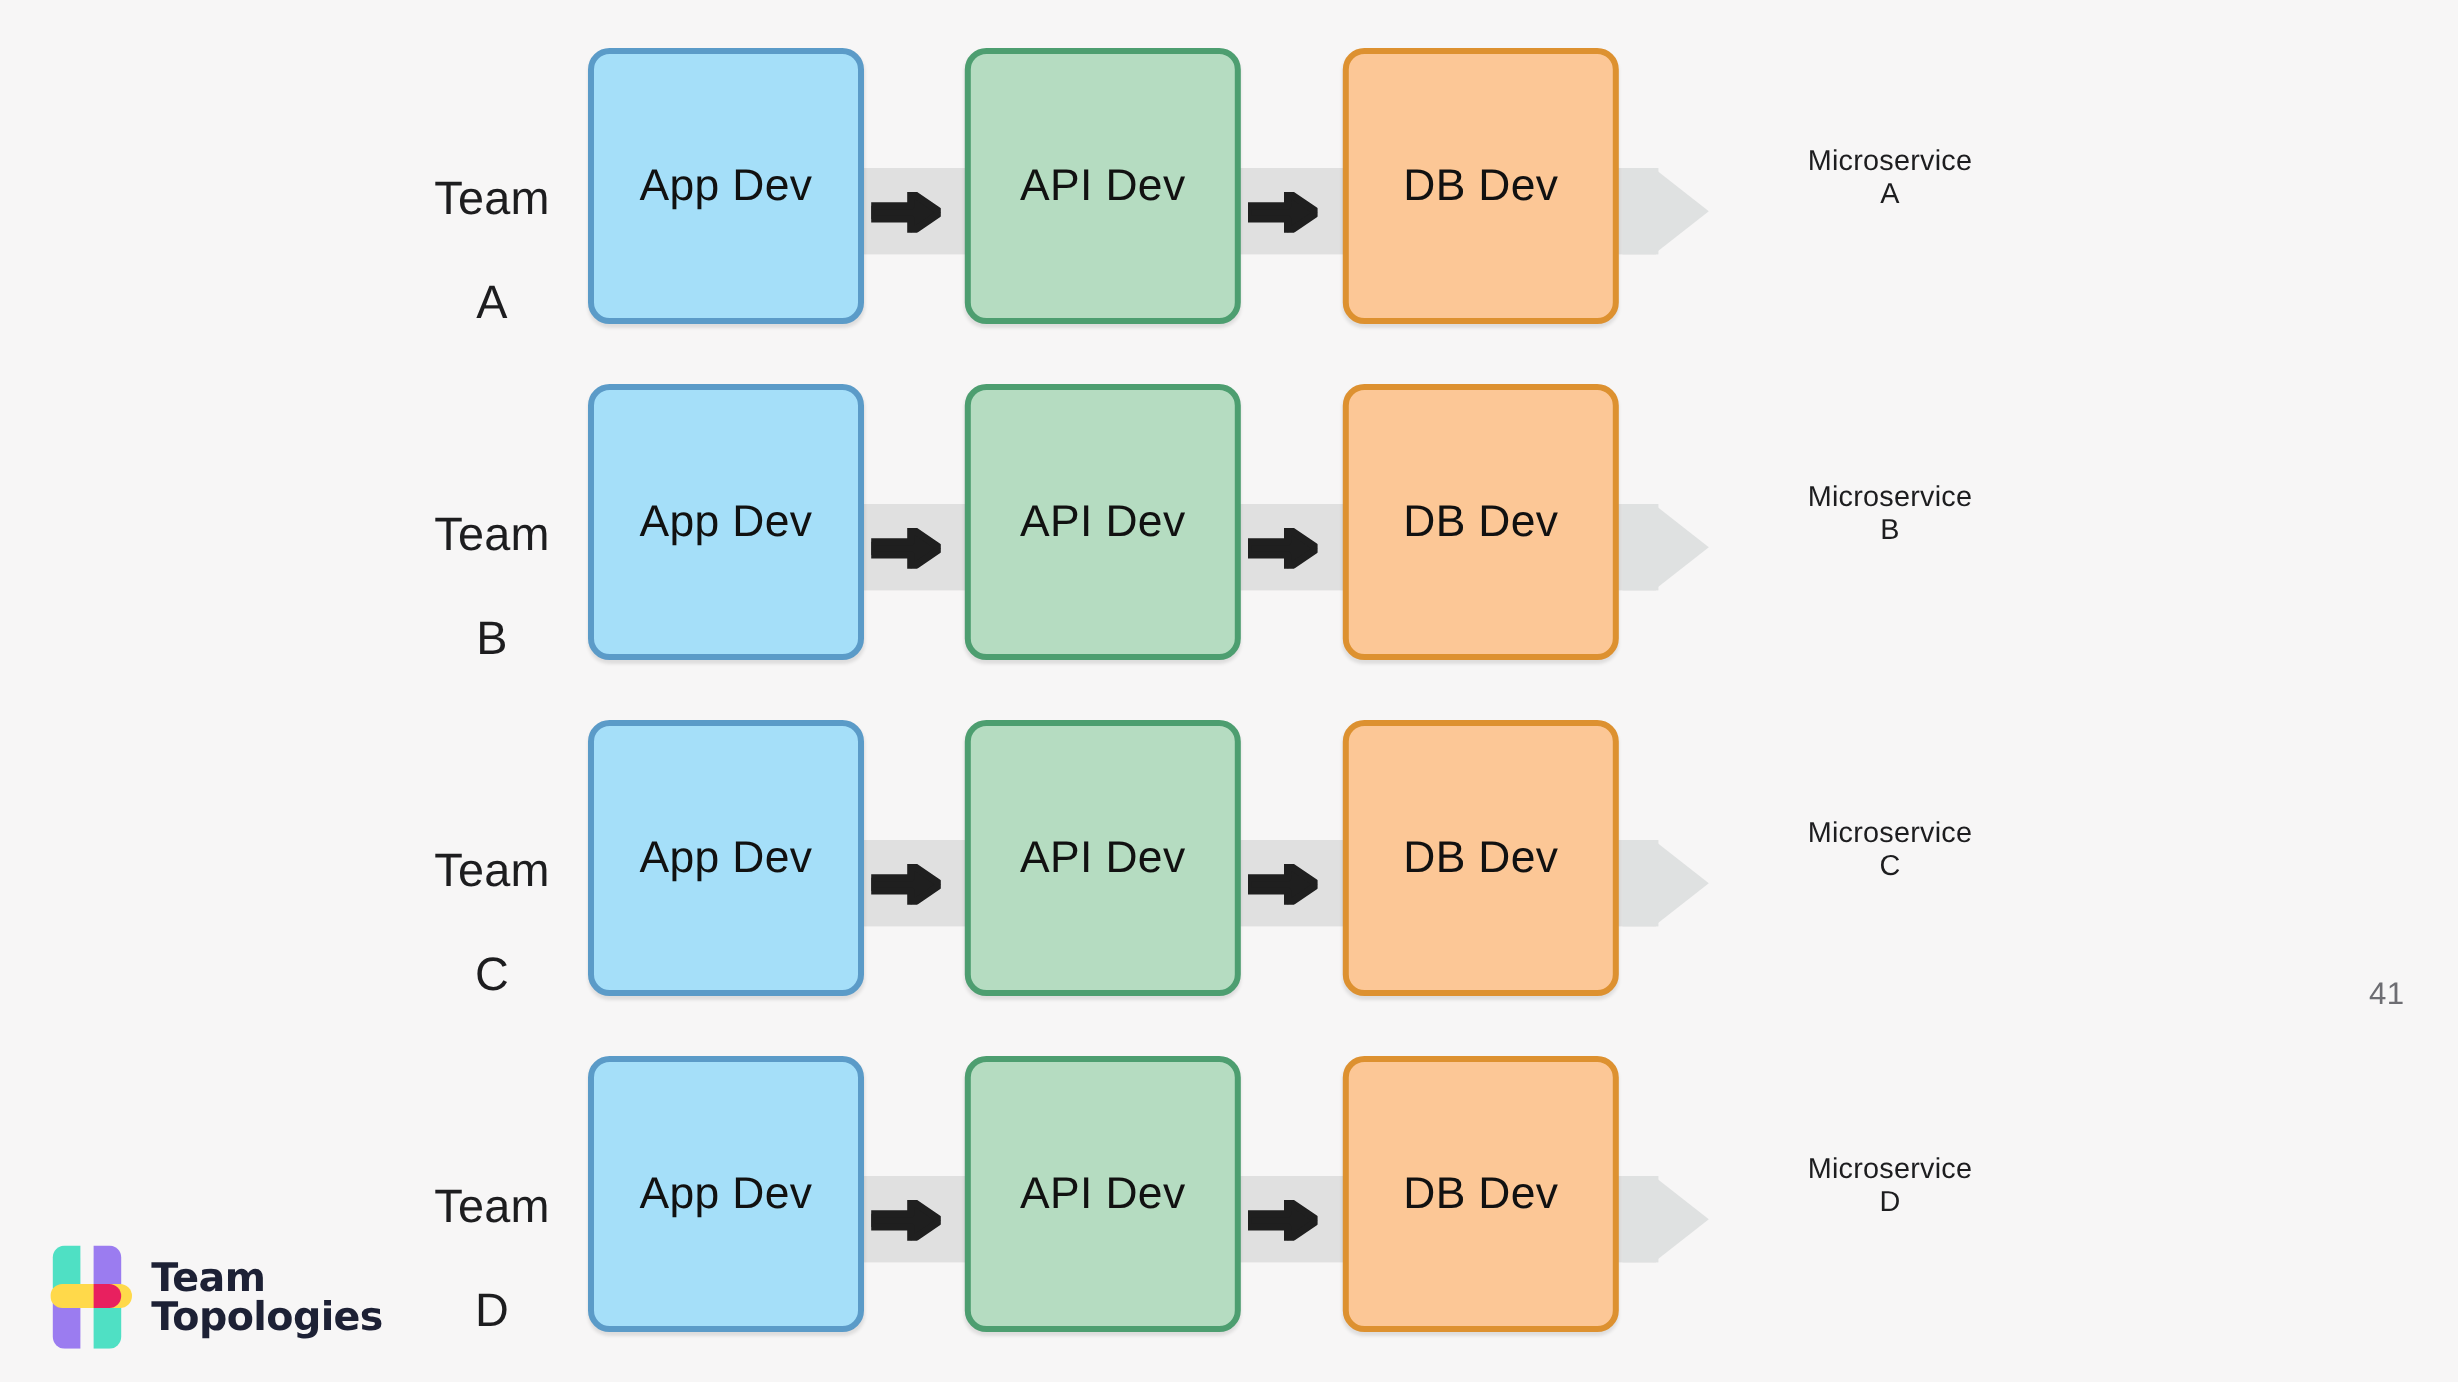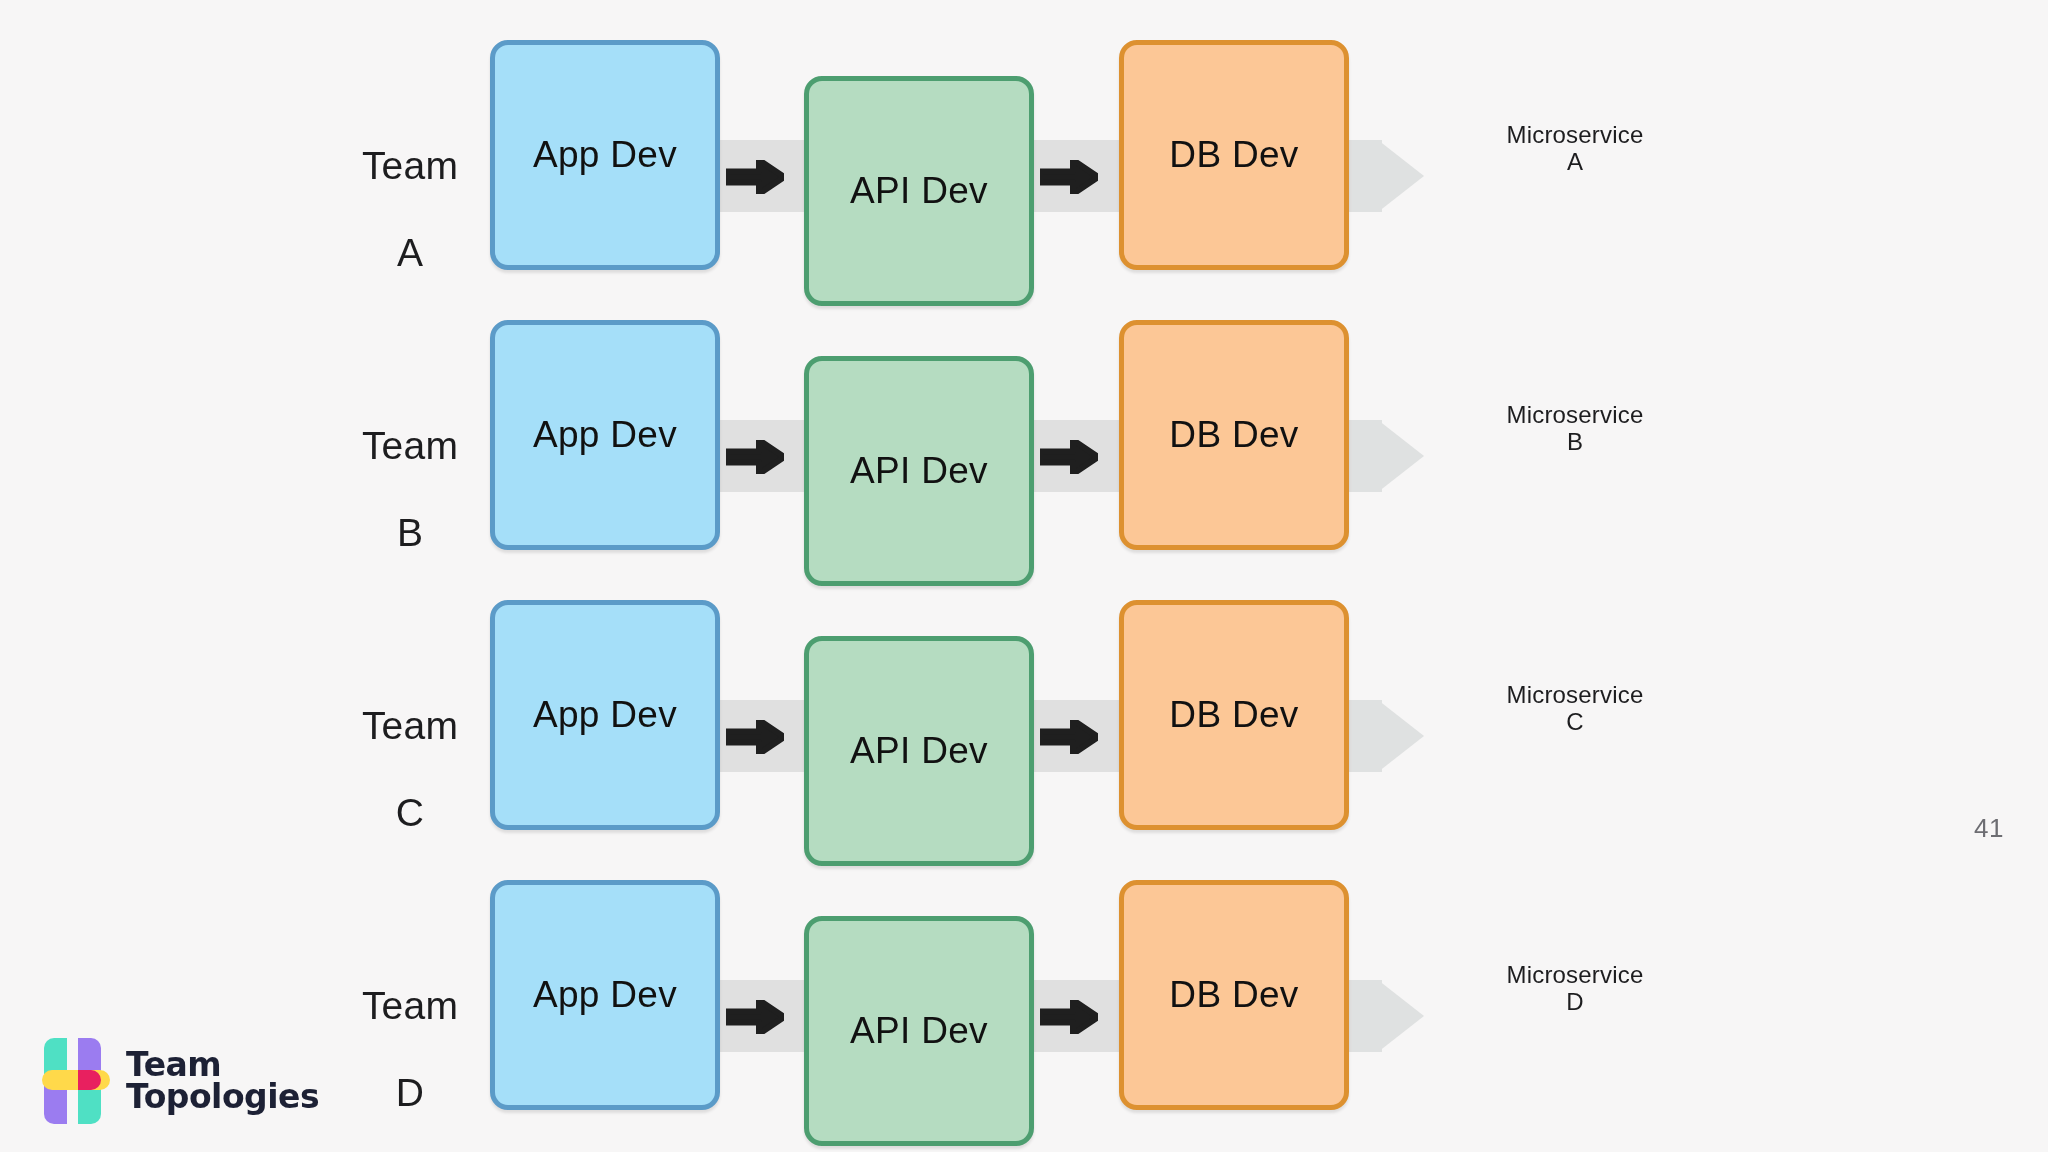"API Dev" .box-api { margin-top: 36px -> none }
